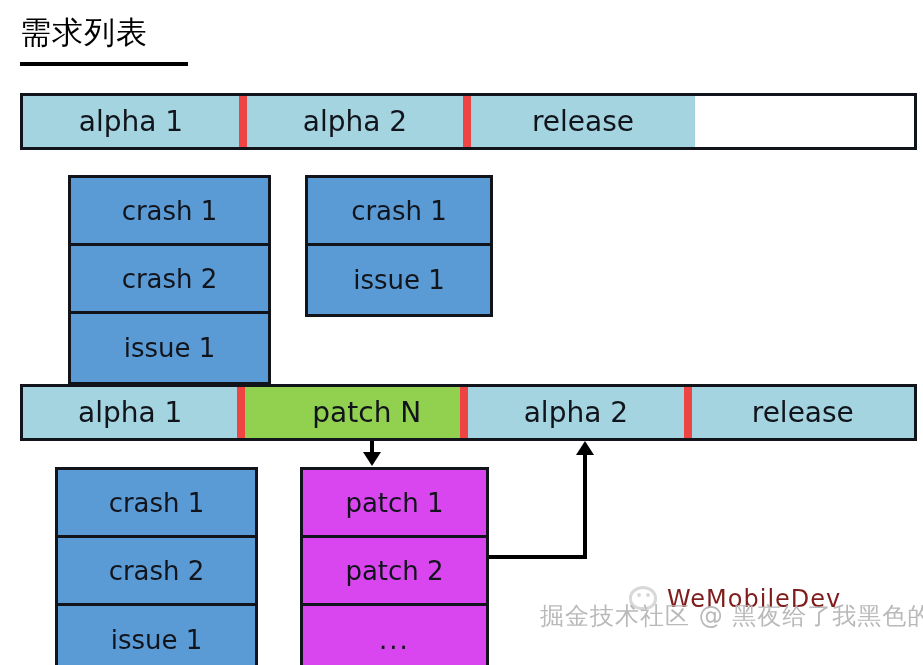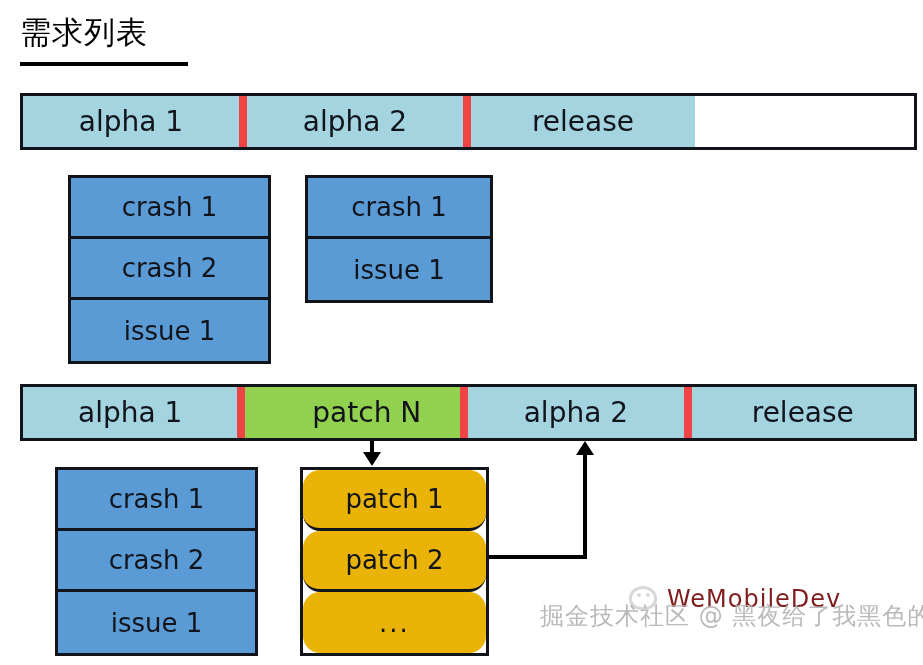"crash 1" .stack .item { height: 61px -> 68px }
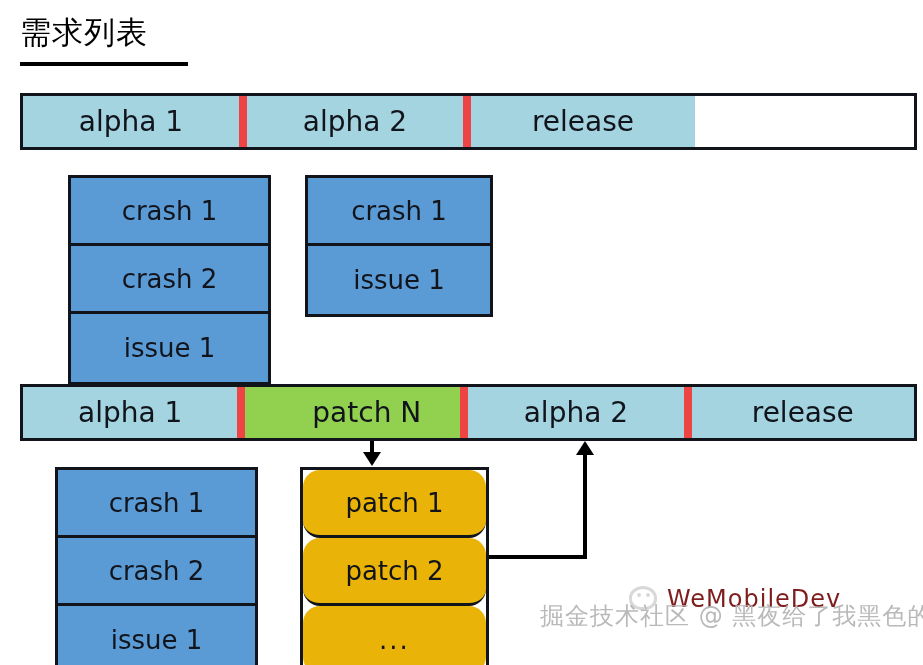"patch 1" .stack.green-stack .item { background: #eab308 -> #d946ef; border-radius: 17px -> none }
